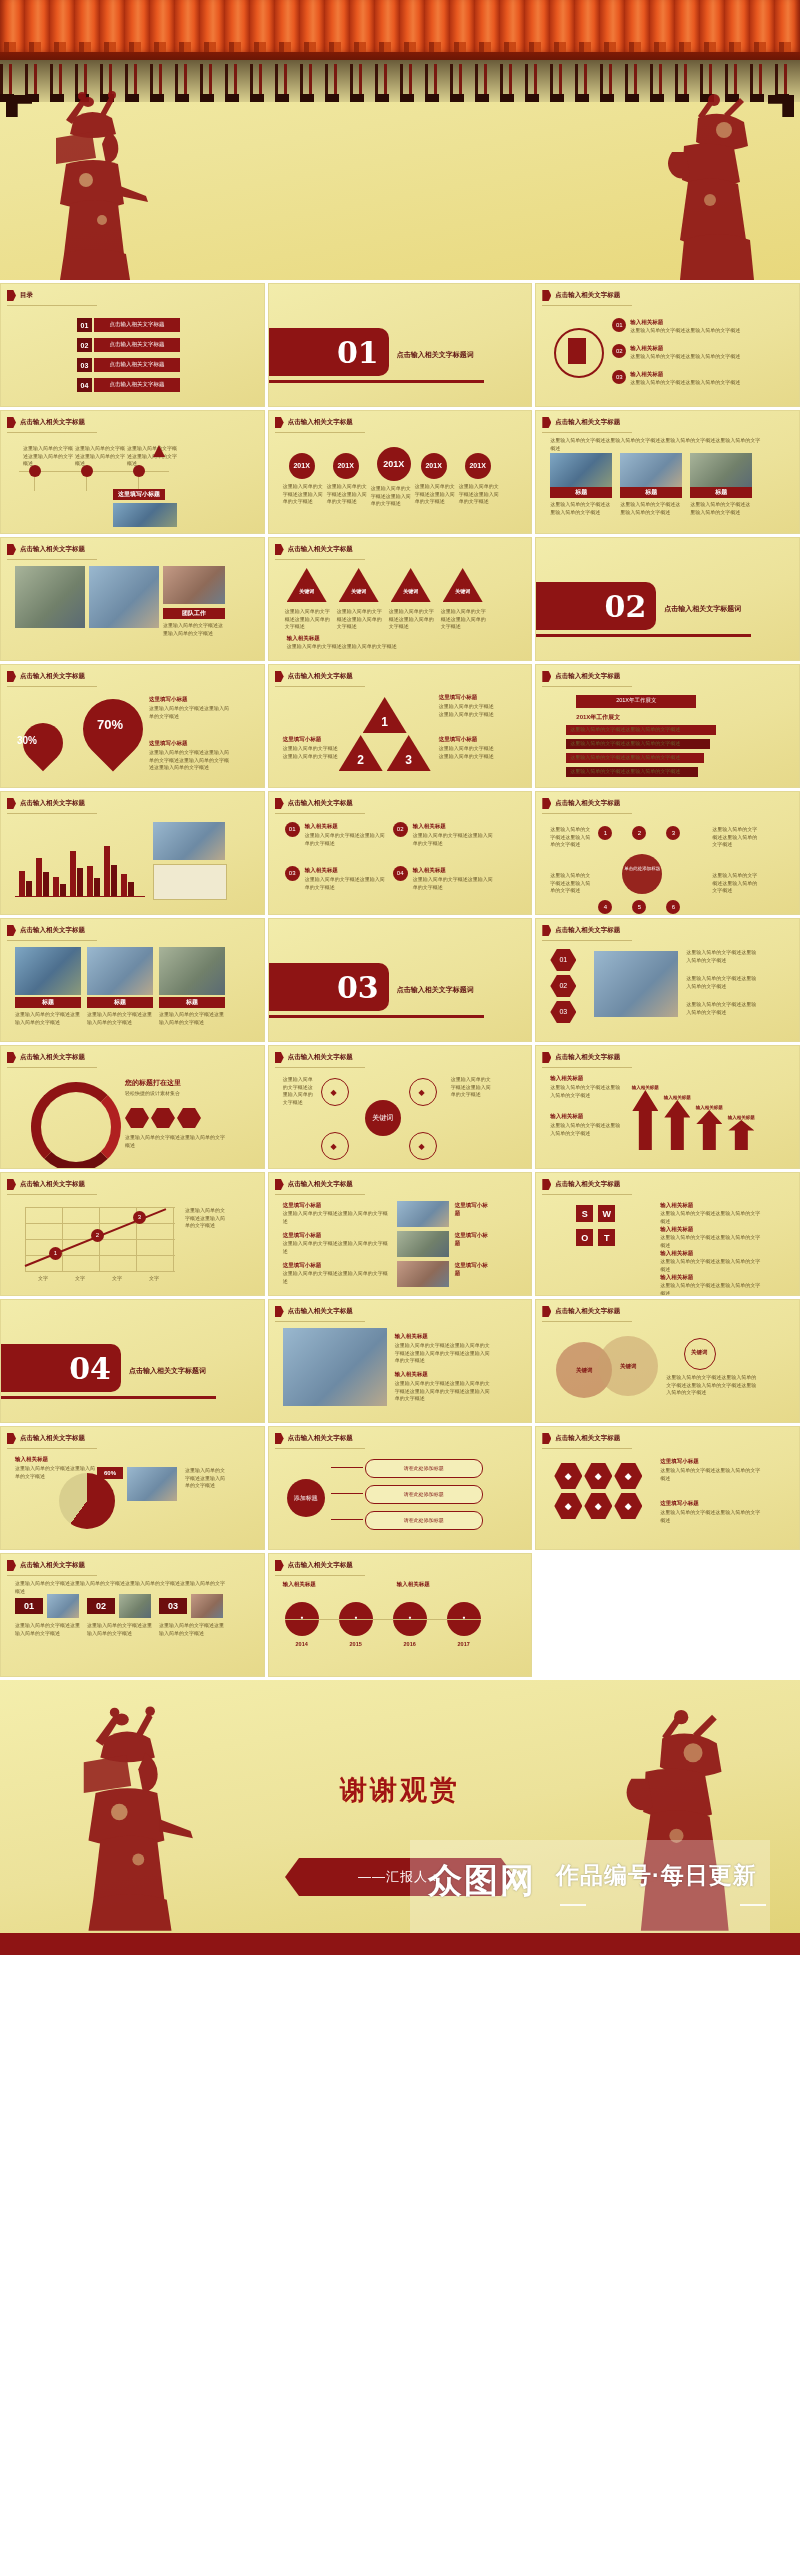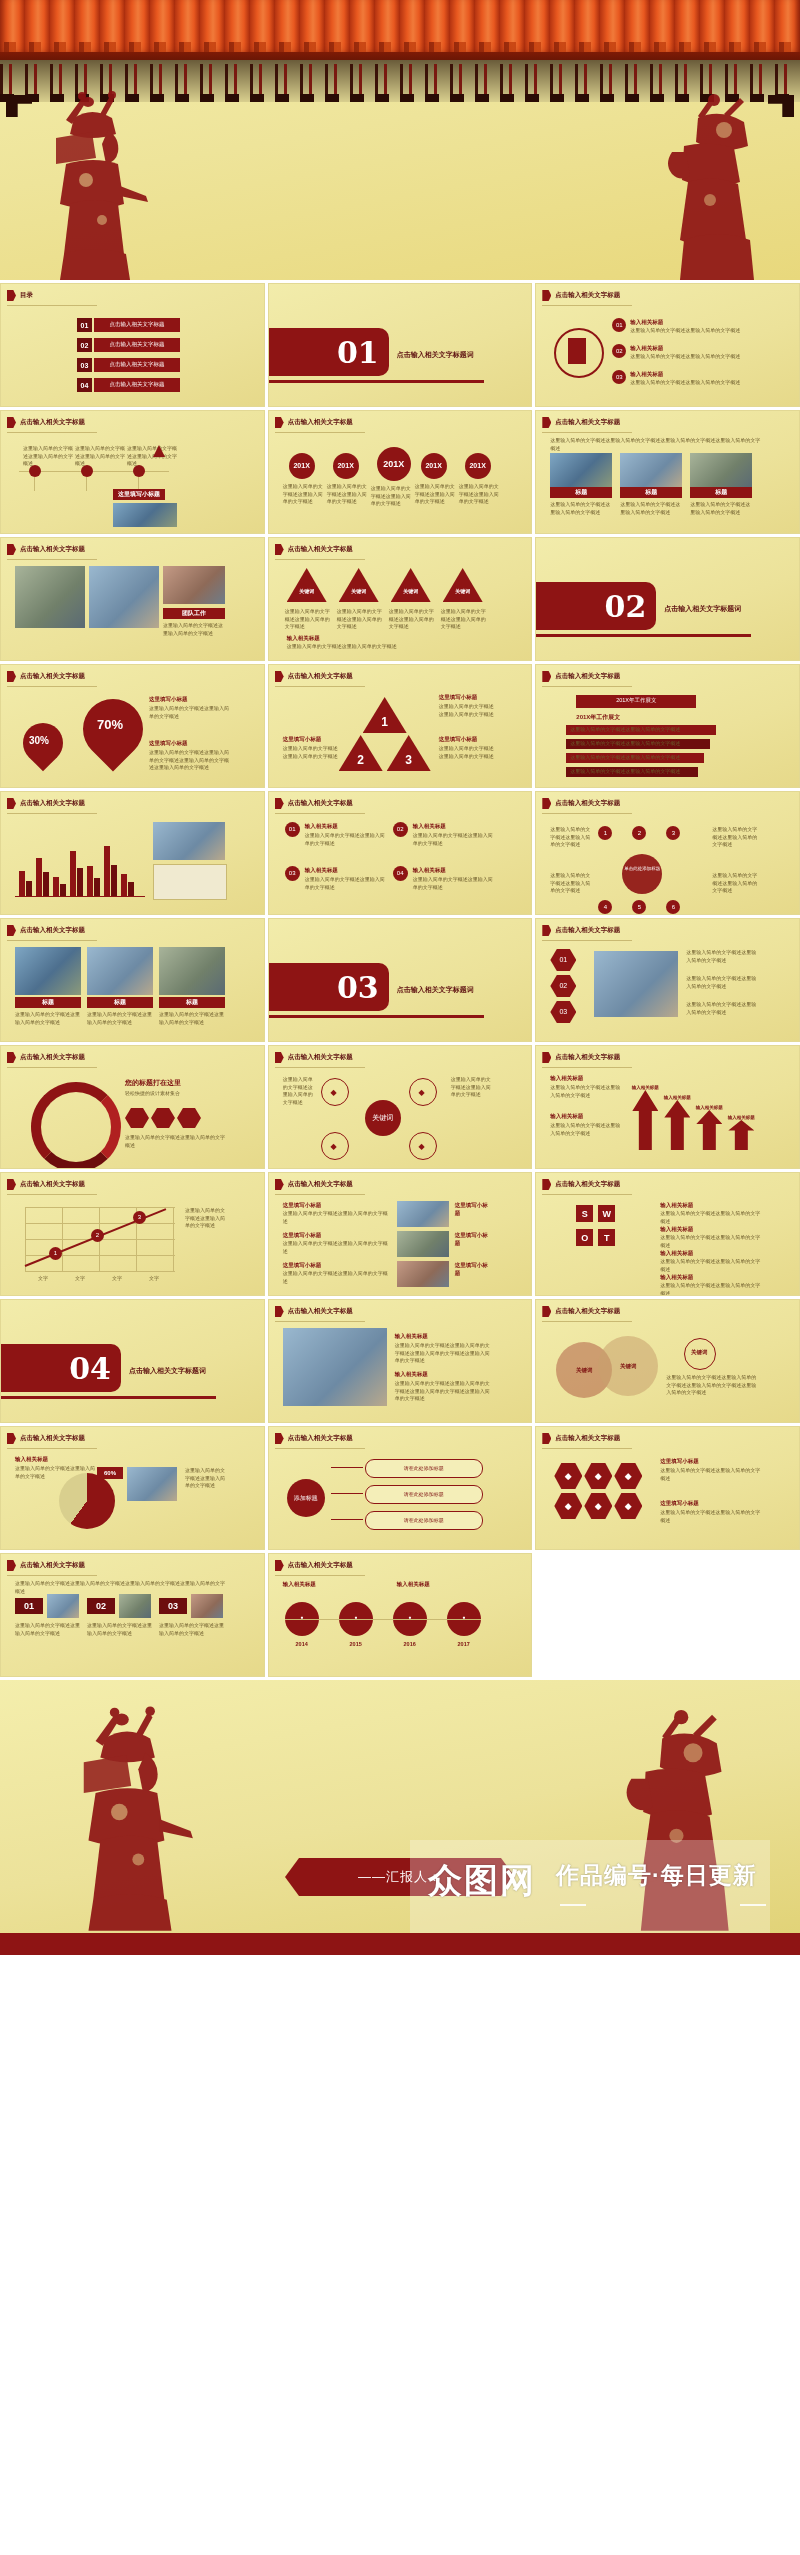"30%" div.pct { left: 28px -> 16px }
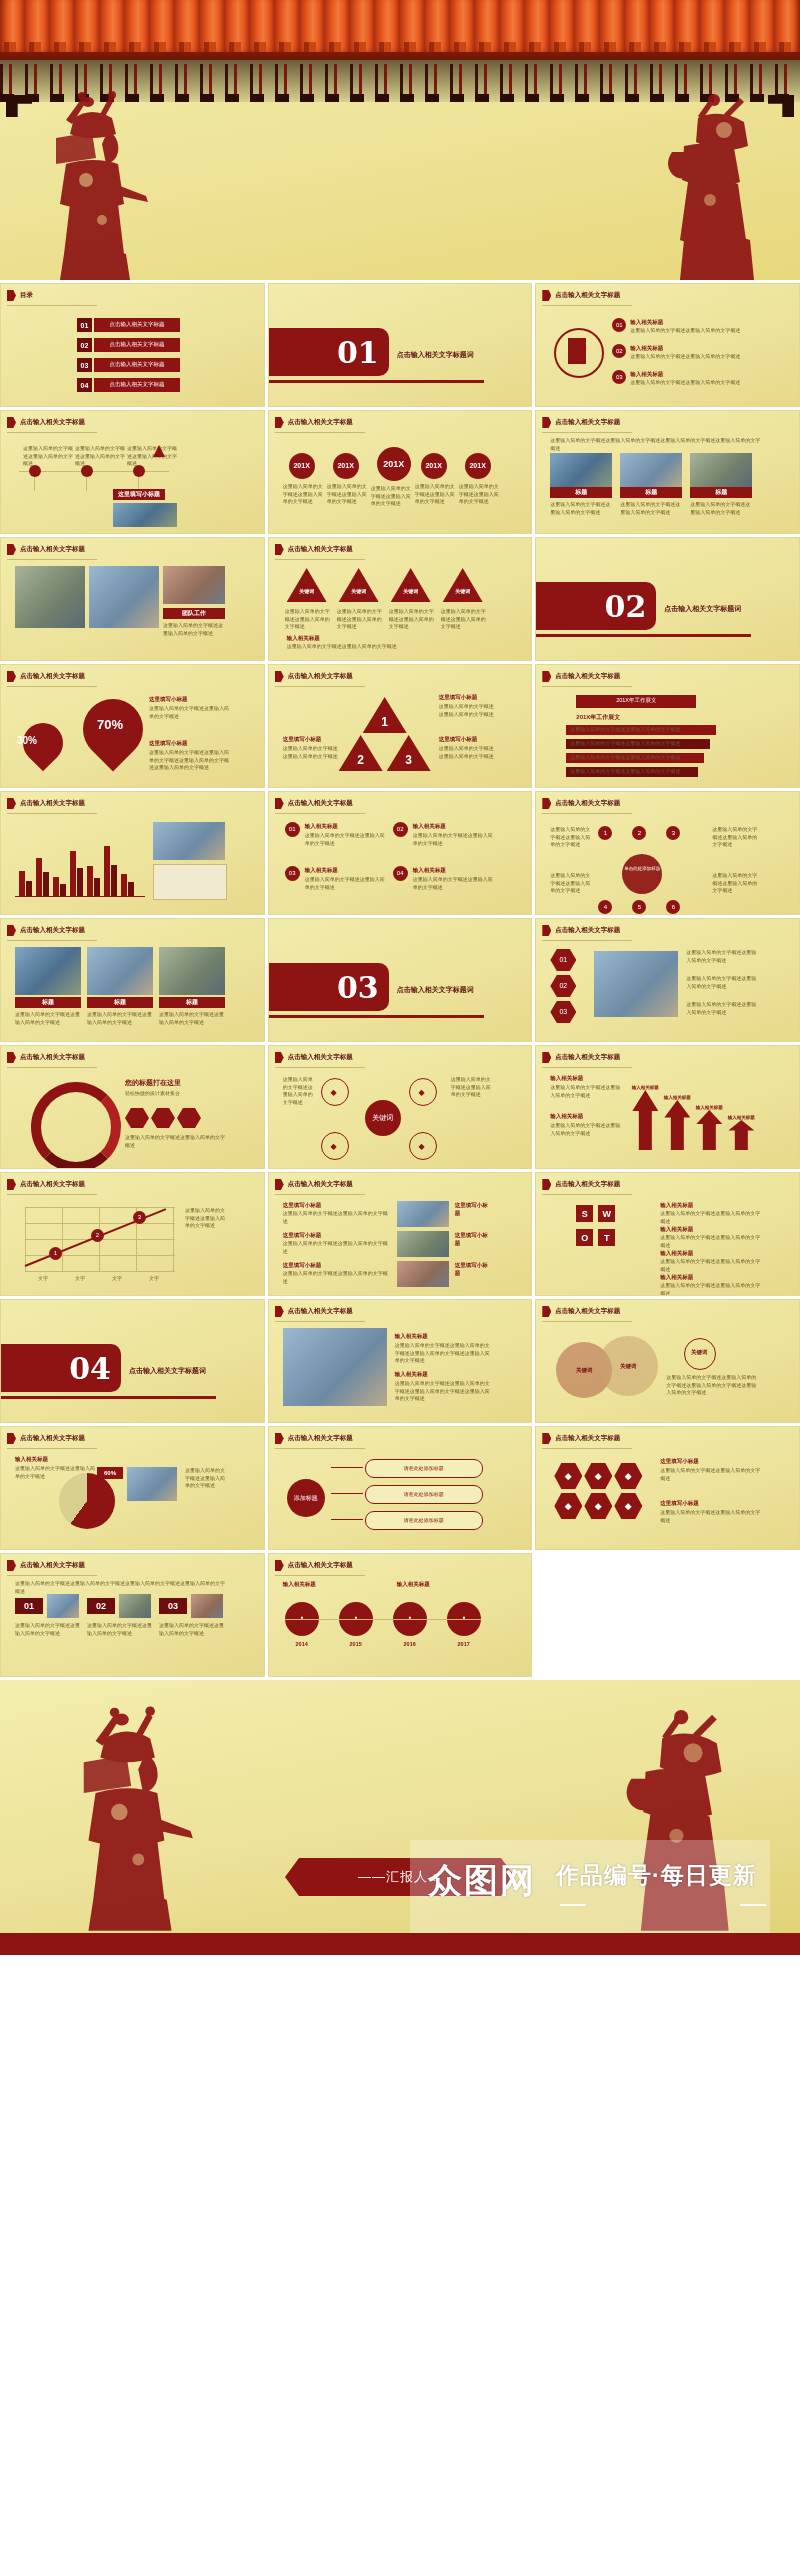"谢谢观赏" div.f-thanks { html: none -> <div>谢谢观赏</div> }
